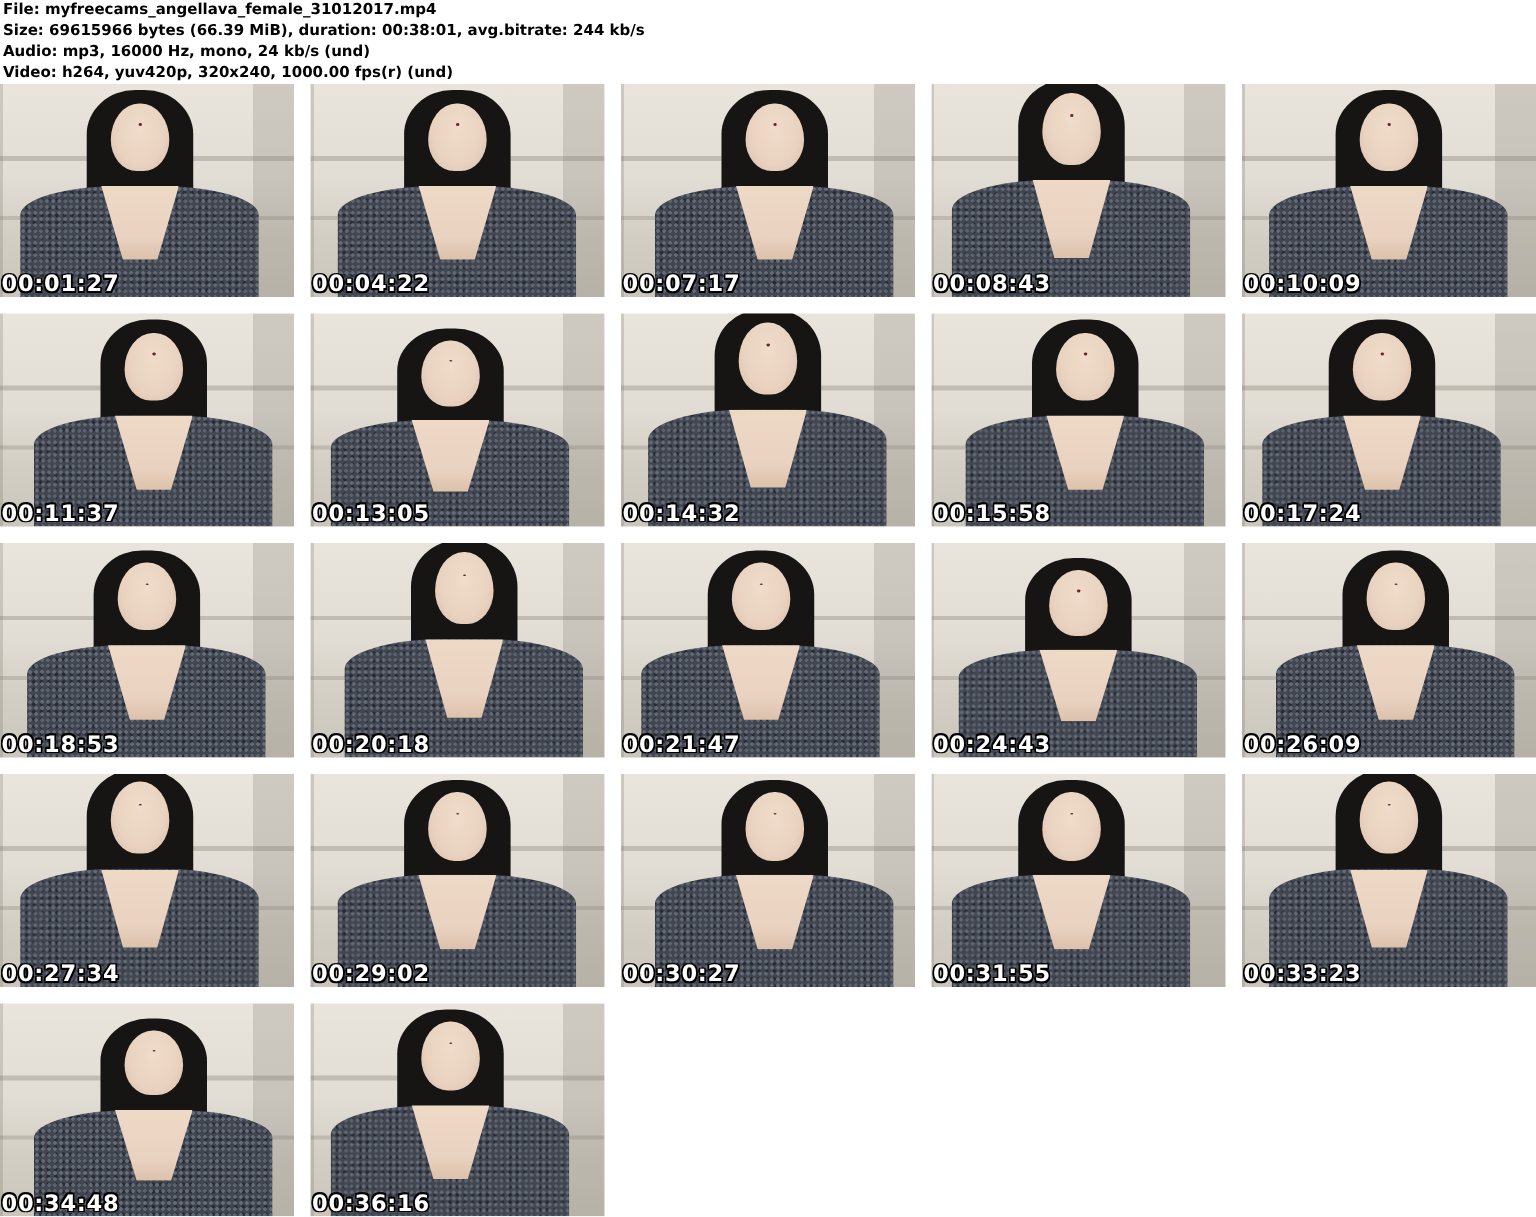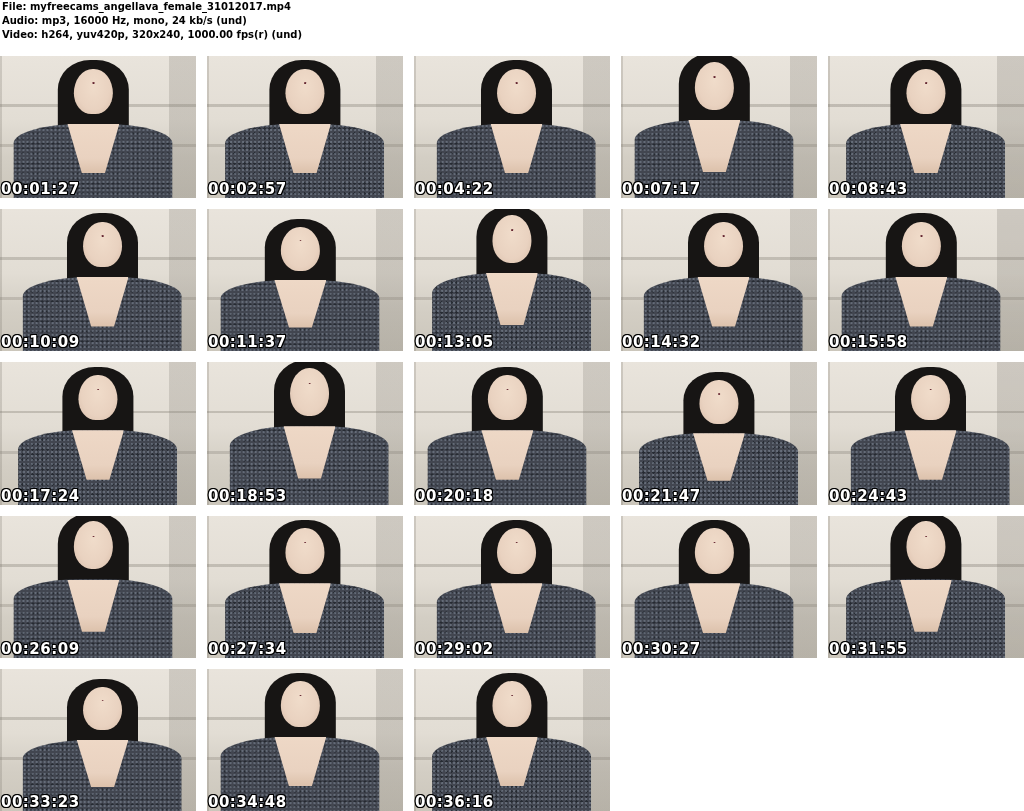"Size: 69615966 bytes (66.39 MiB)," div { html: none -> <div>Size: 69615966 bytes (66.39 MiB), duration: 00:38:01, avg.bitrate: 244 kb/s</div> }
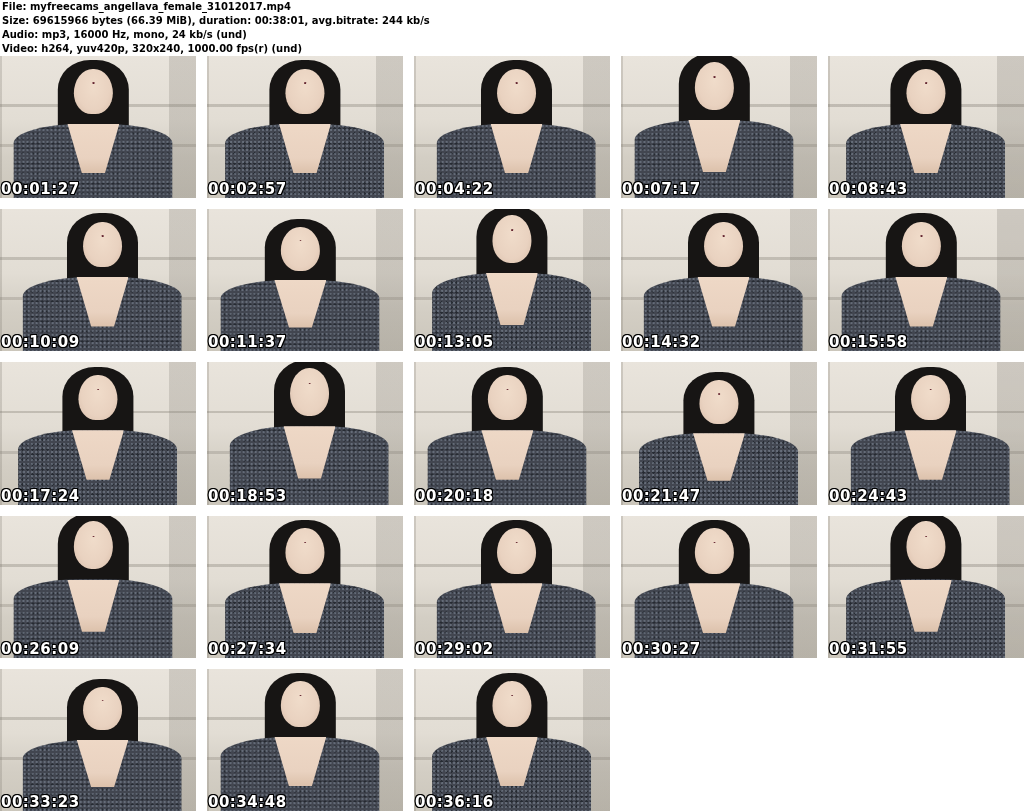"00:02:57" figure.thumb { html: <figure> <div></div> <div> <div></div> <div></div> <div></div> <div> <div></div> </div> </div> <figcaption>00:02:57</figcaption> </figure> -> none }
